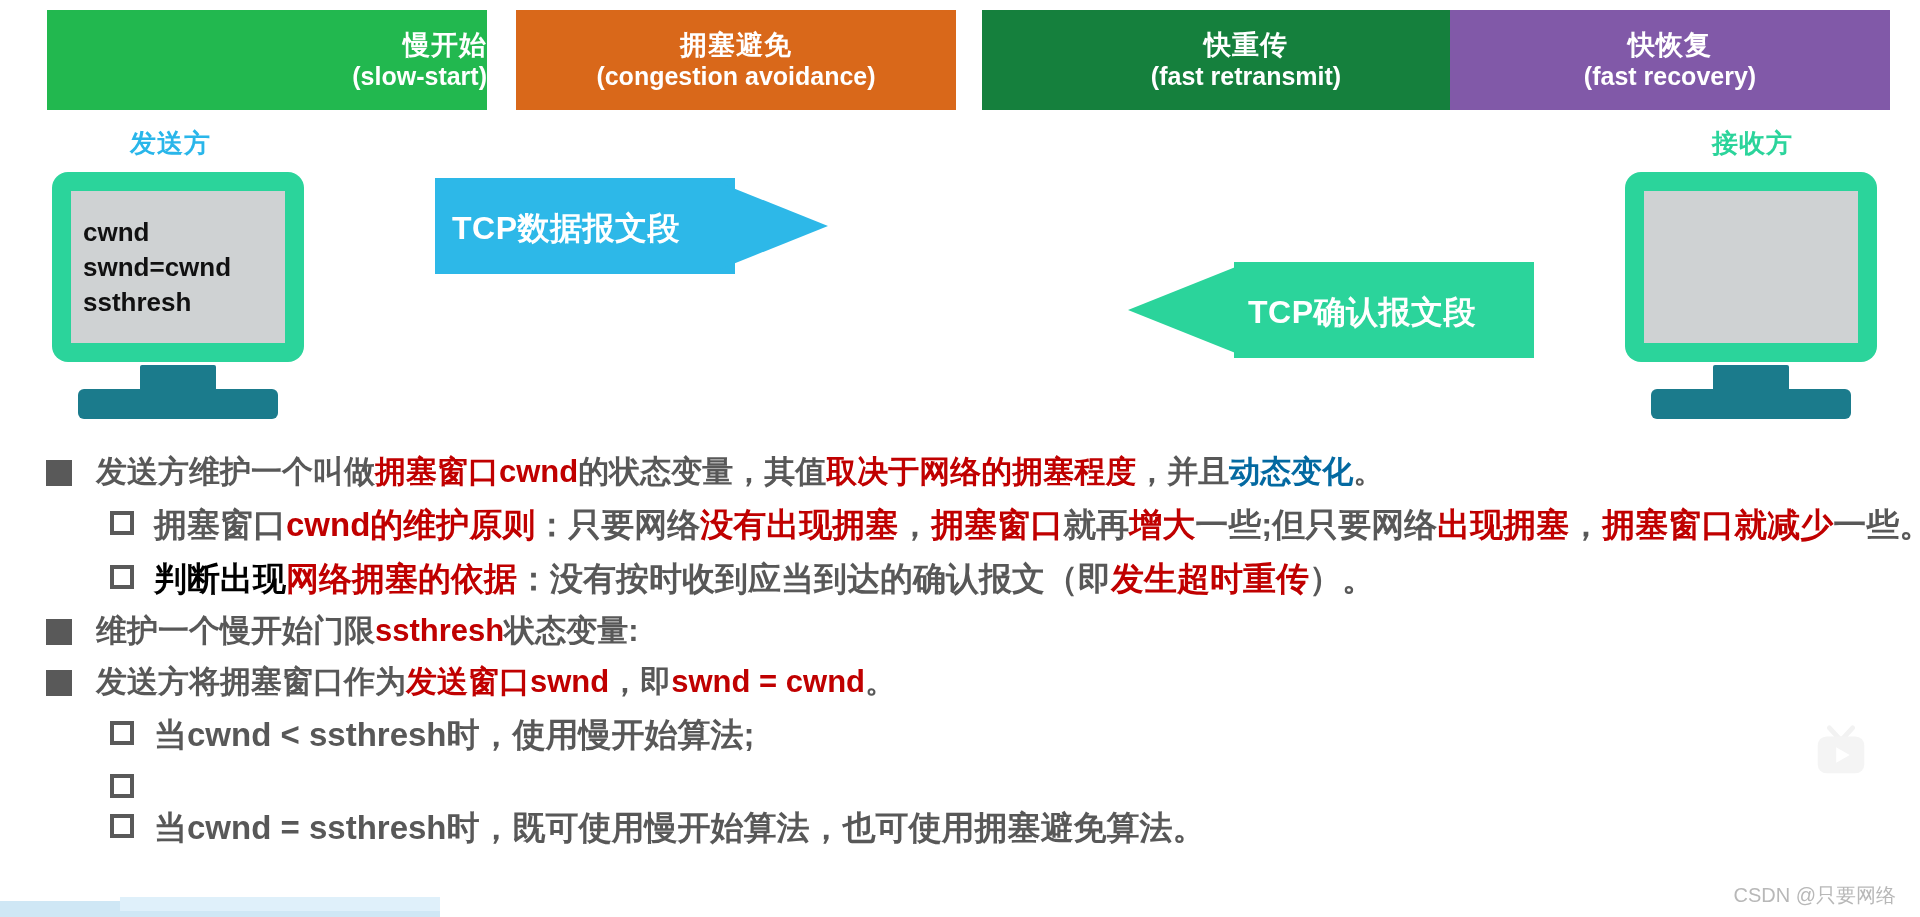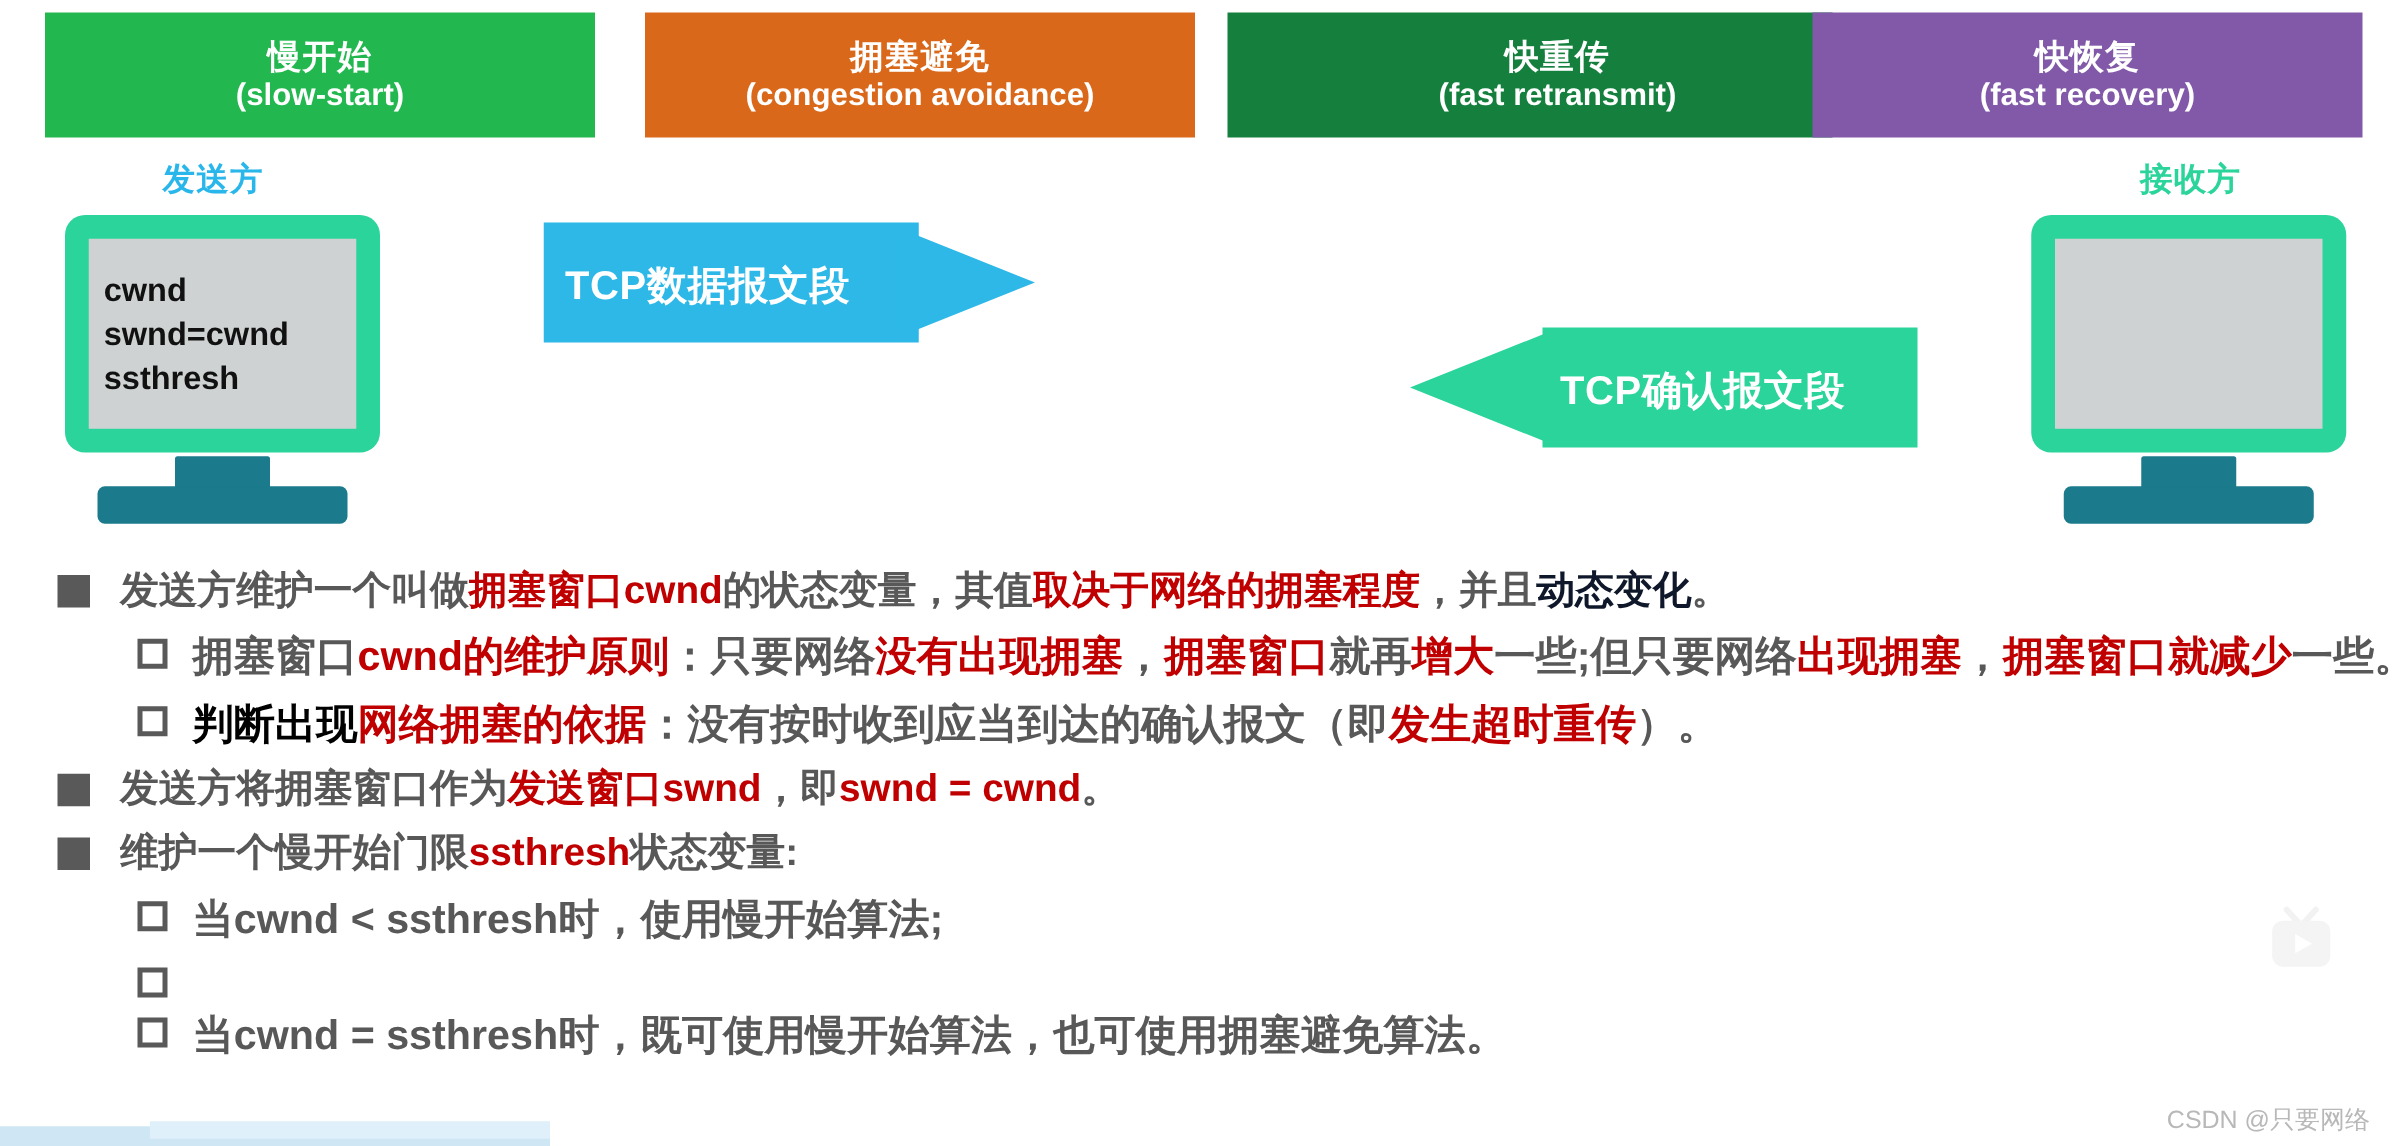"慢开始" .hdr-1 { align-items: none -> flex-end; left: 36px -> 47px }
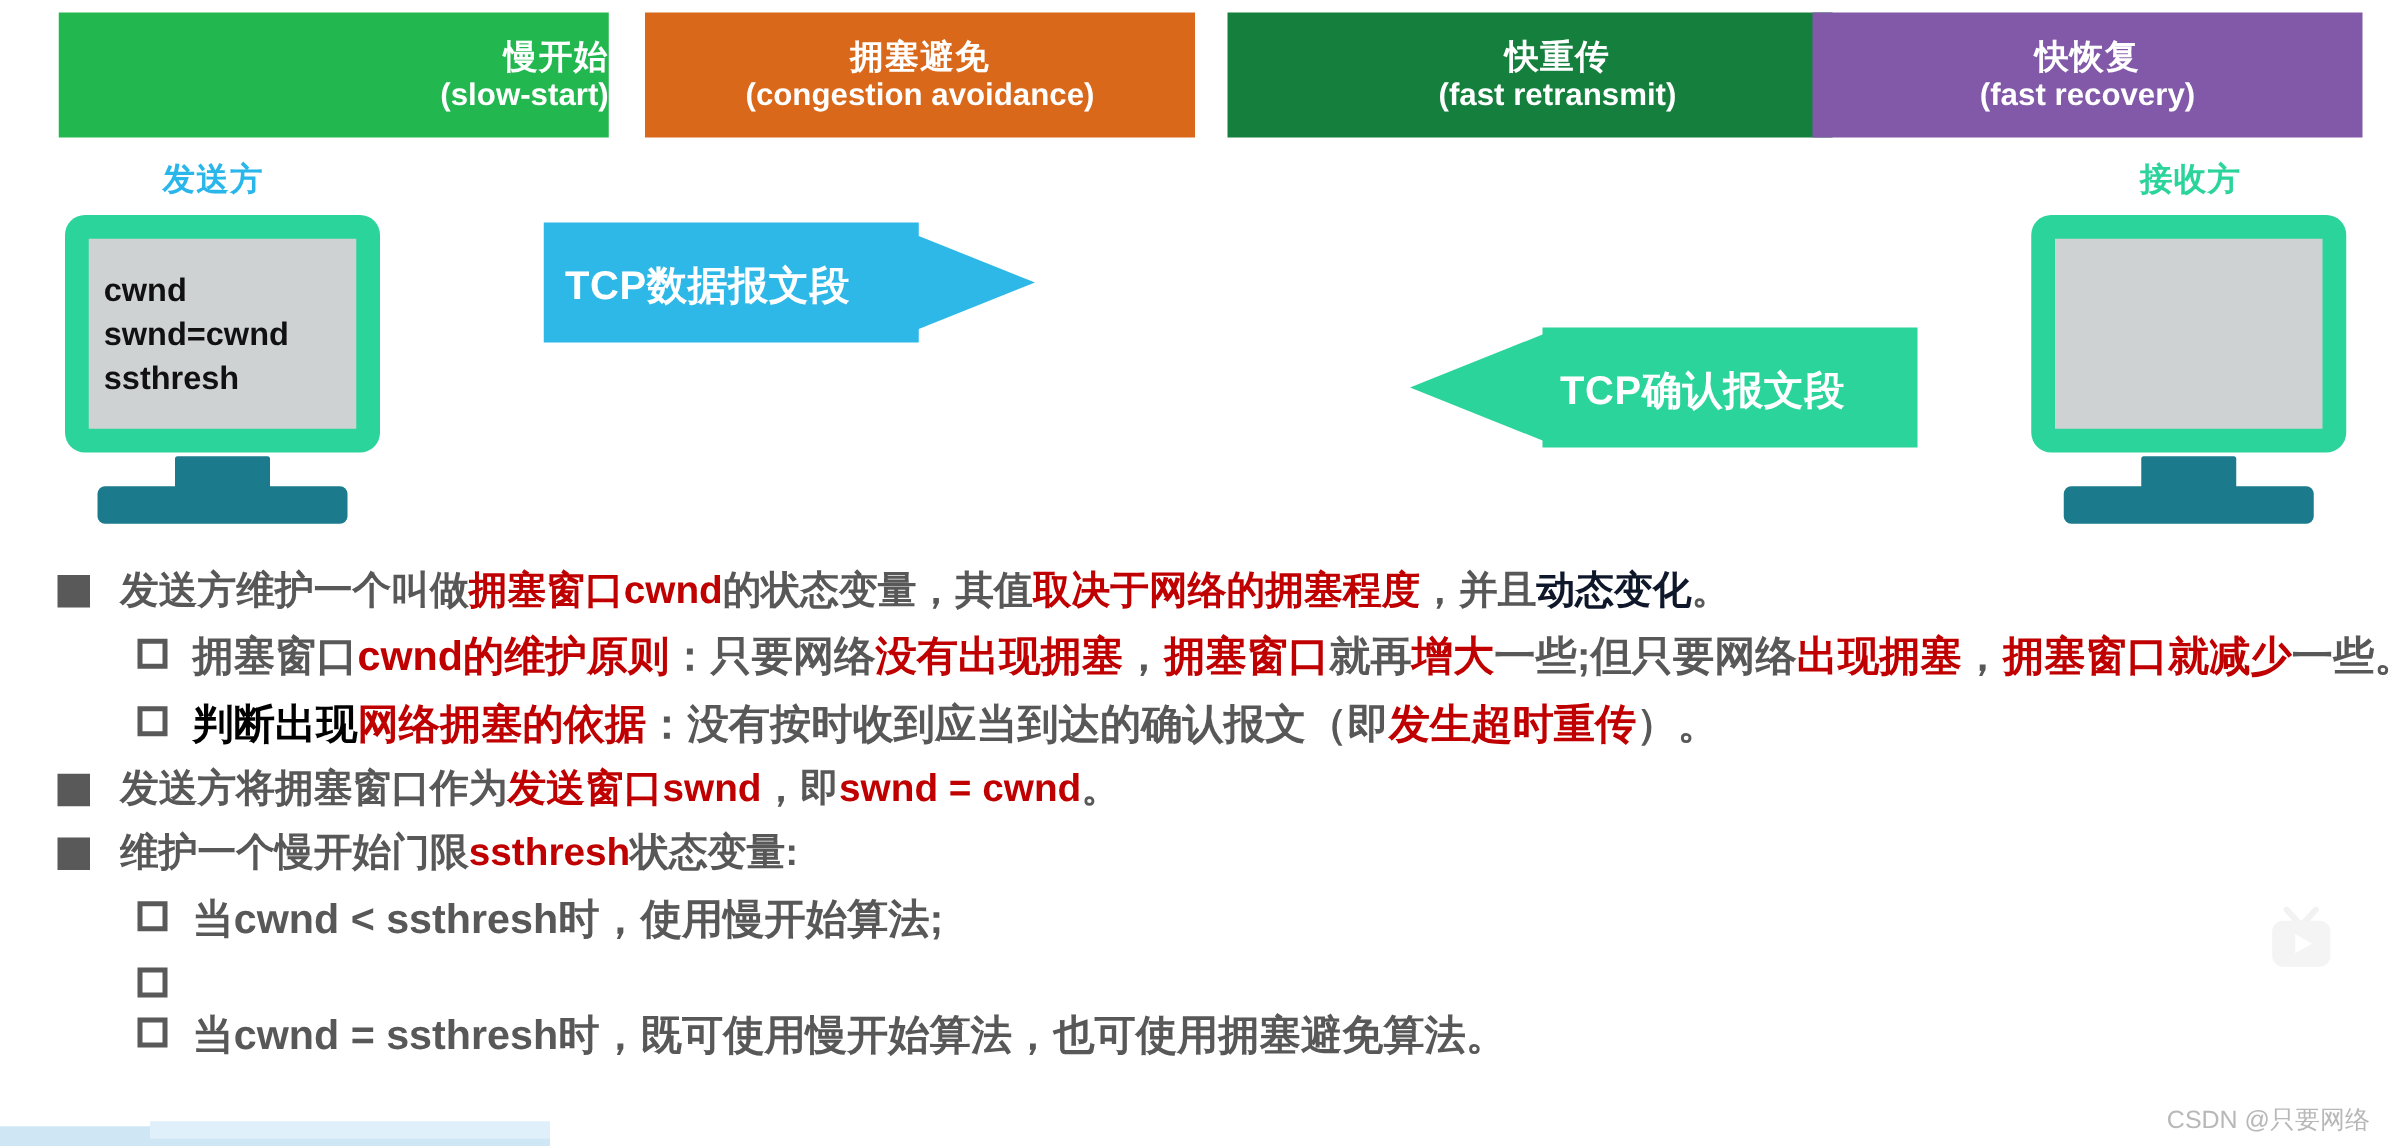"动态变化" span { color: #0f172a -> #0369a1 }
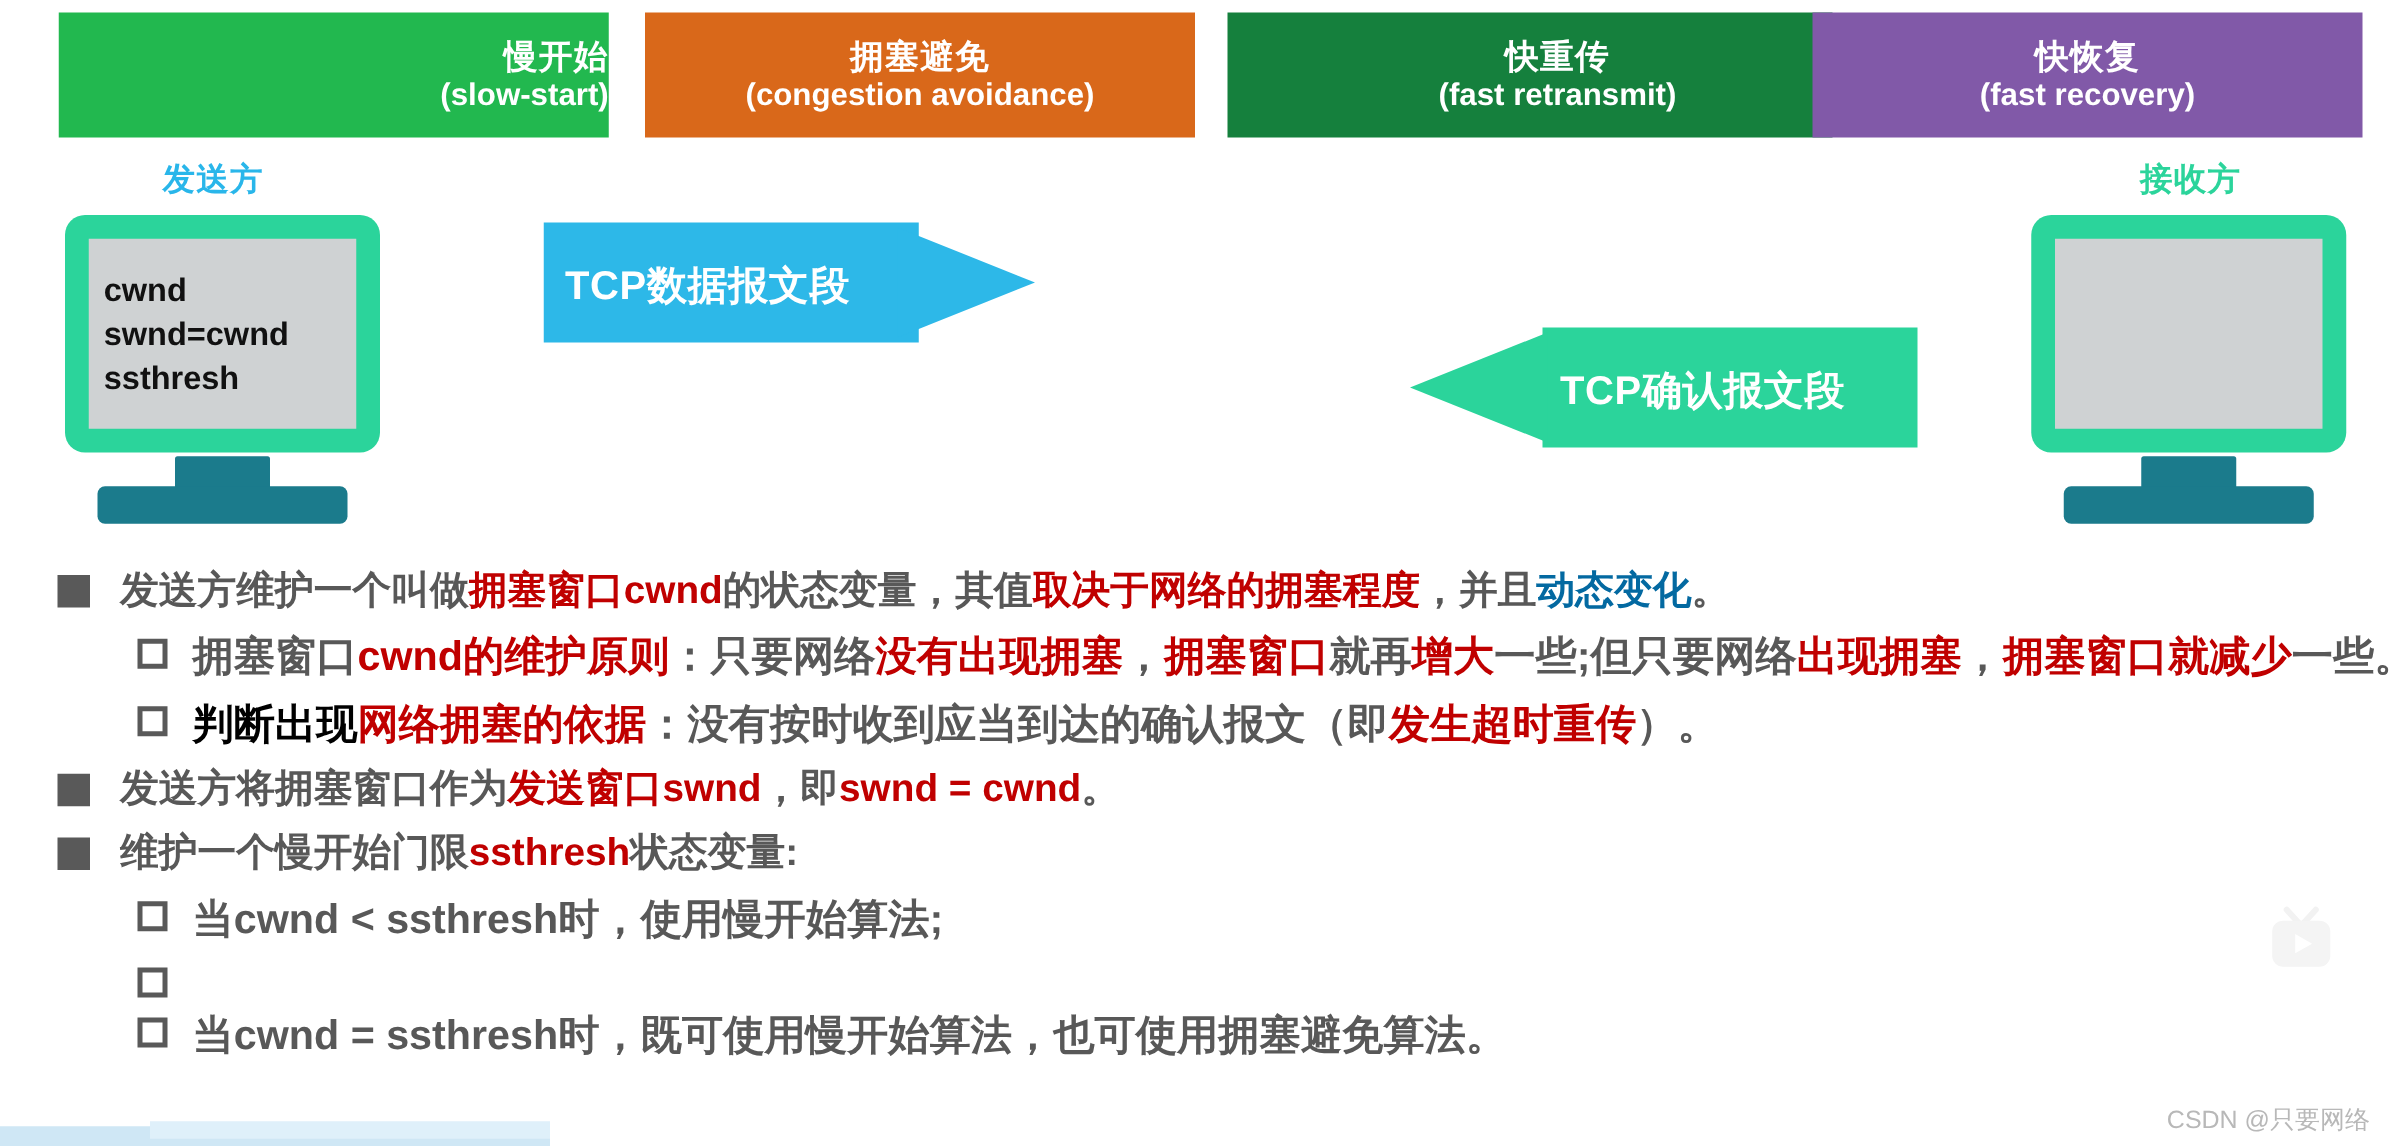"发送方将拥塞窗口作为发送窗口swnd，即swnd = cwnd。" div.bullet-row { order: before "维护一个慢开始门限ssthresh状态变量:" -> after "维护一个慢开始门限ssthresh状态变量:" }
